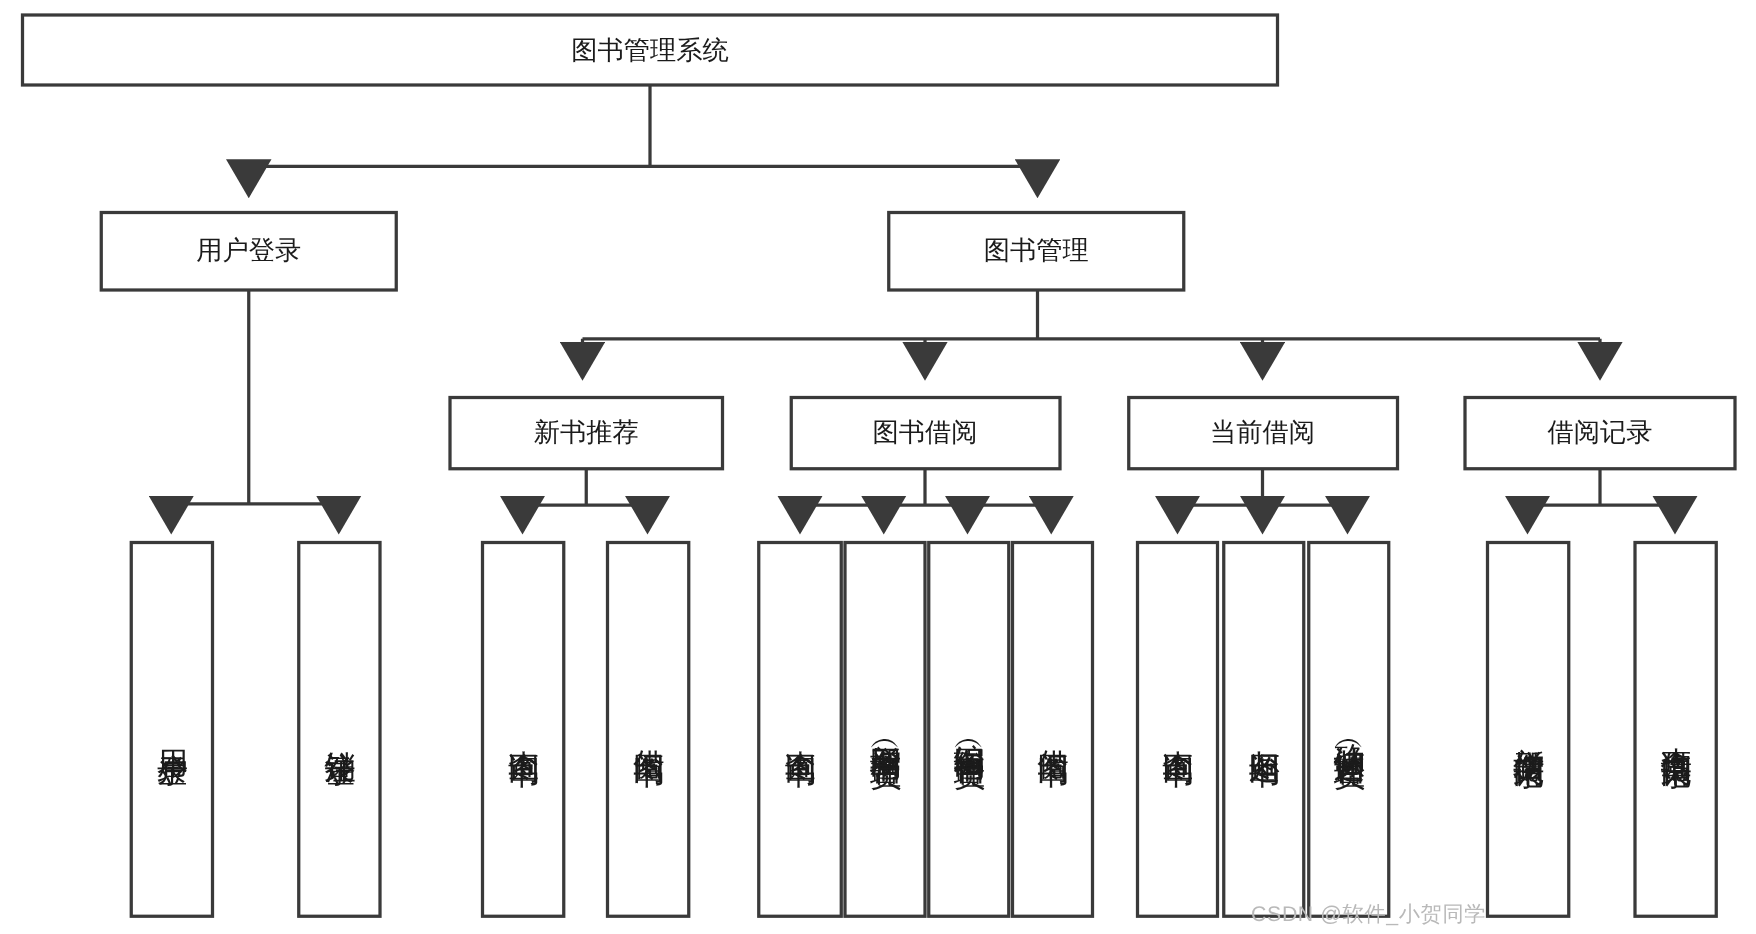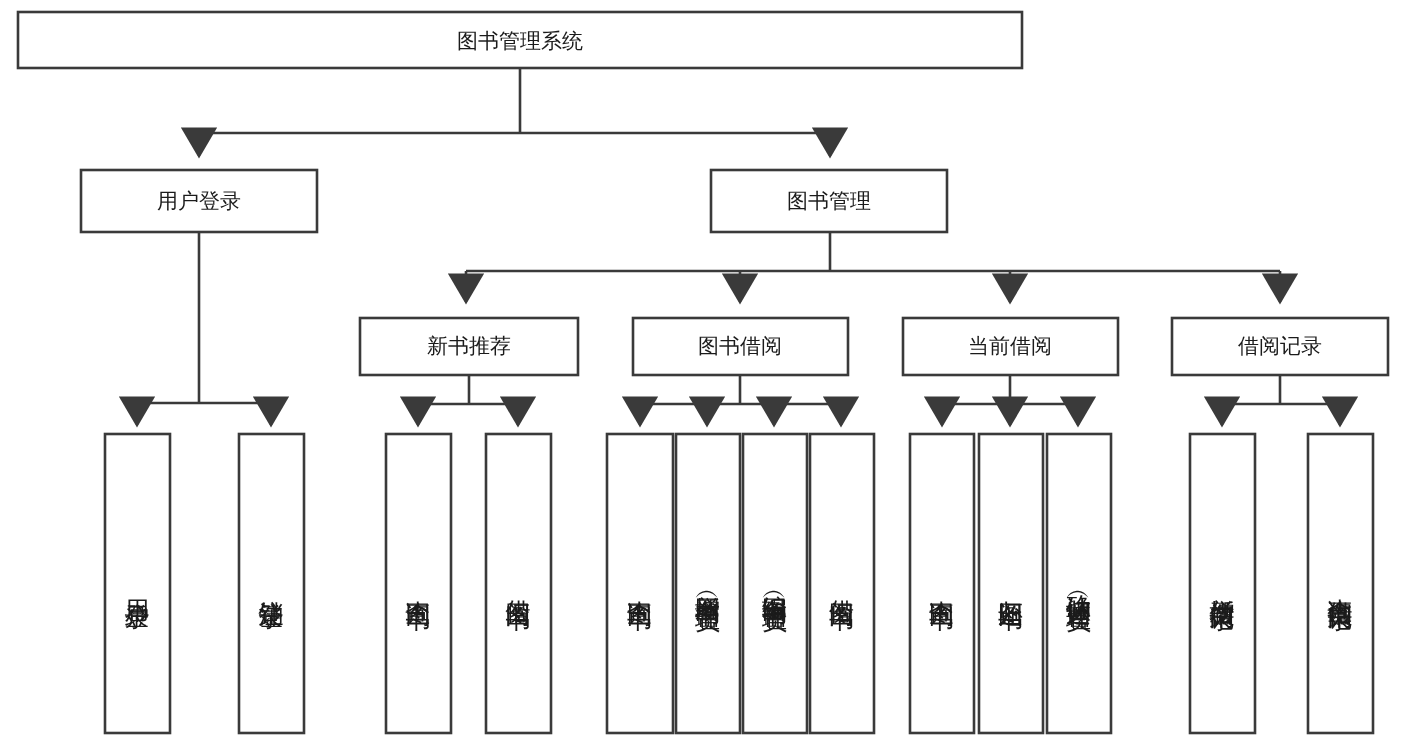"CSDN @软件_小贺同学" div.watermark { html: none -> <div>CSDN @软件_小贺同学</div> }
